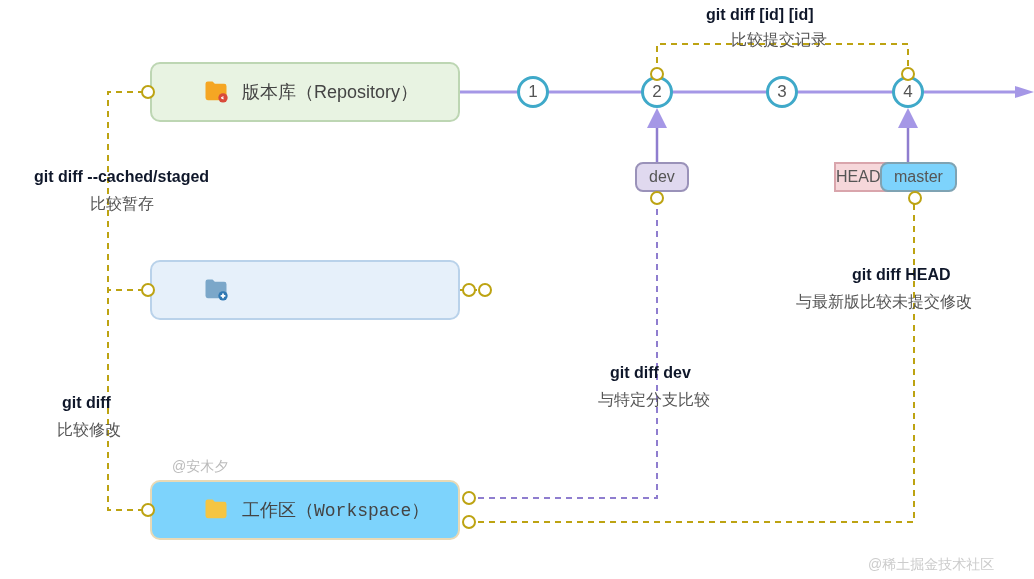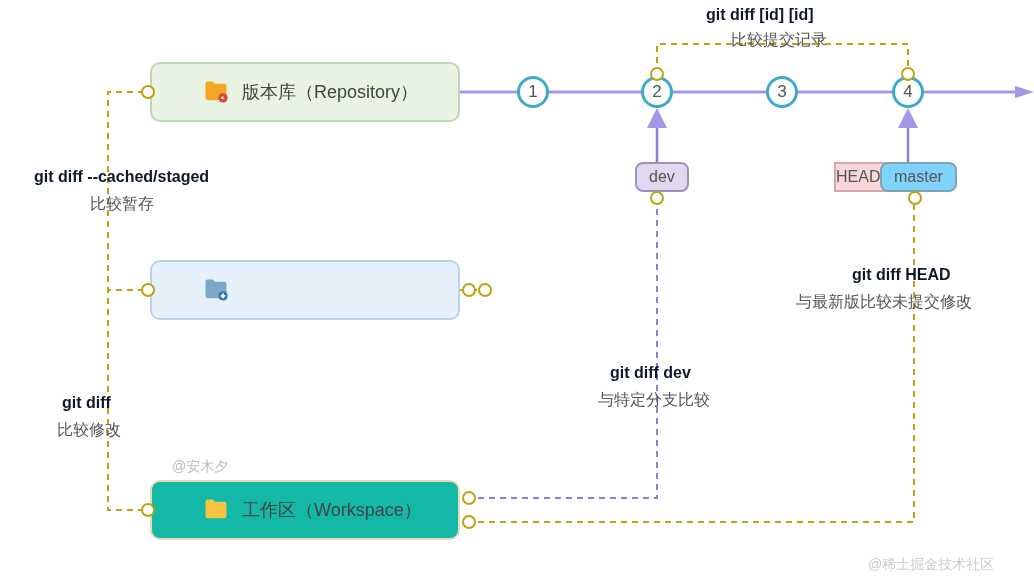"工作区（Workspace）" .box-ws { background: #14b8a6 -> #7dd3fc; font-family: none -> Liberation Mono, monospace }
